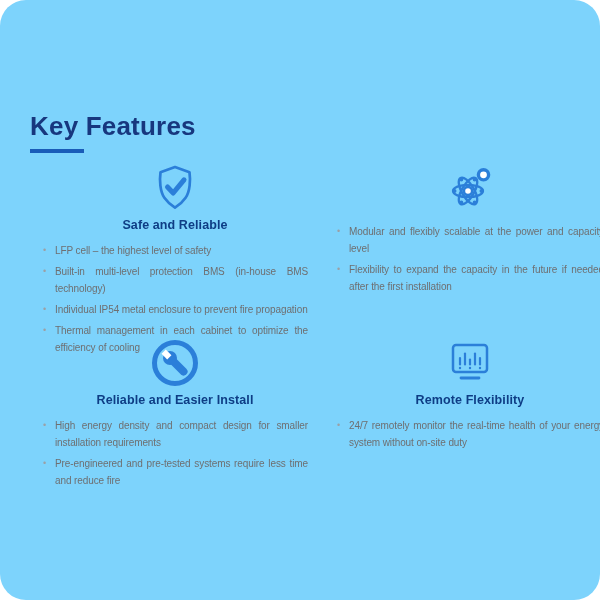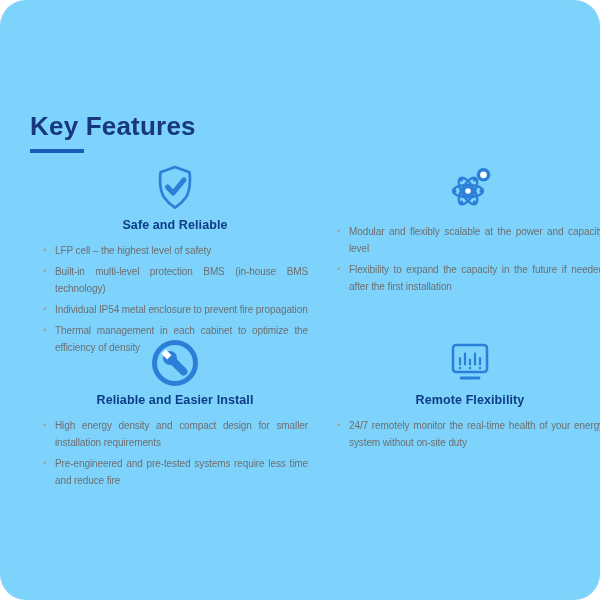"Thermal management in each cabinet" li { text: density -> cooling }
